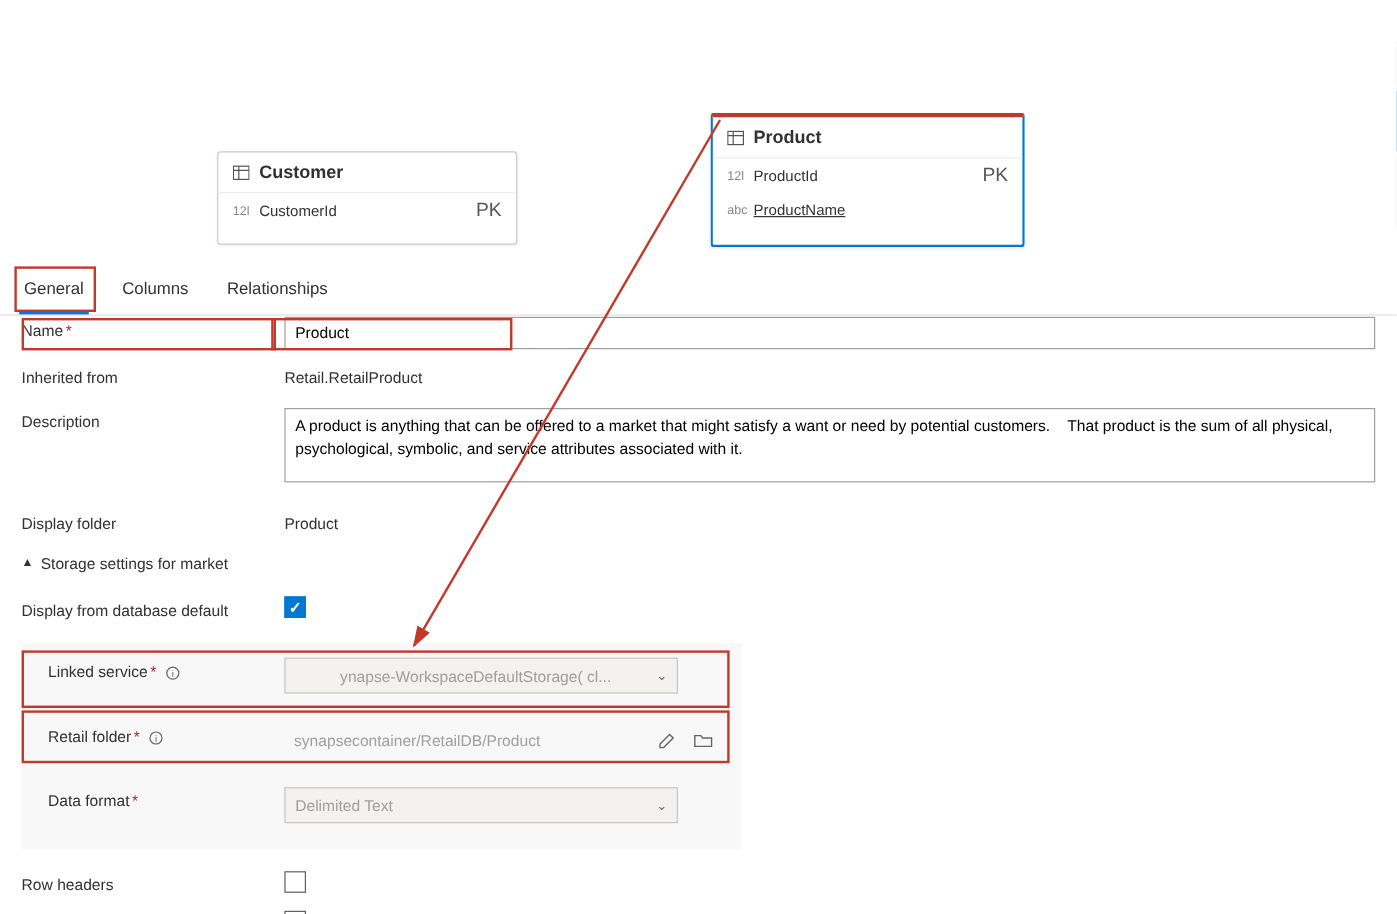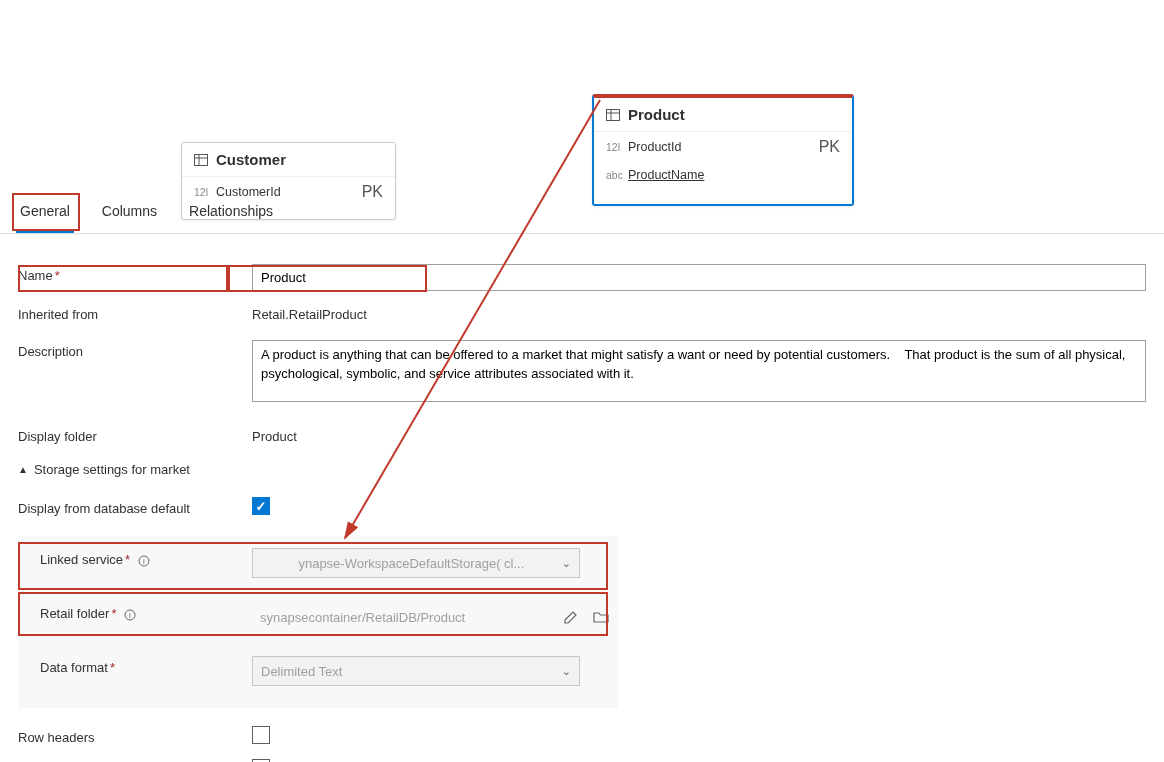"Customer" .entity-customer { top: 142px -> 126px; width: 215px -> 250px }
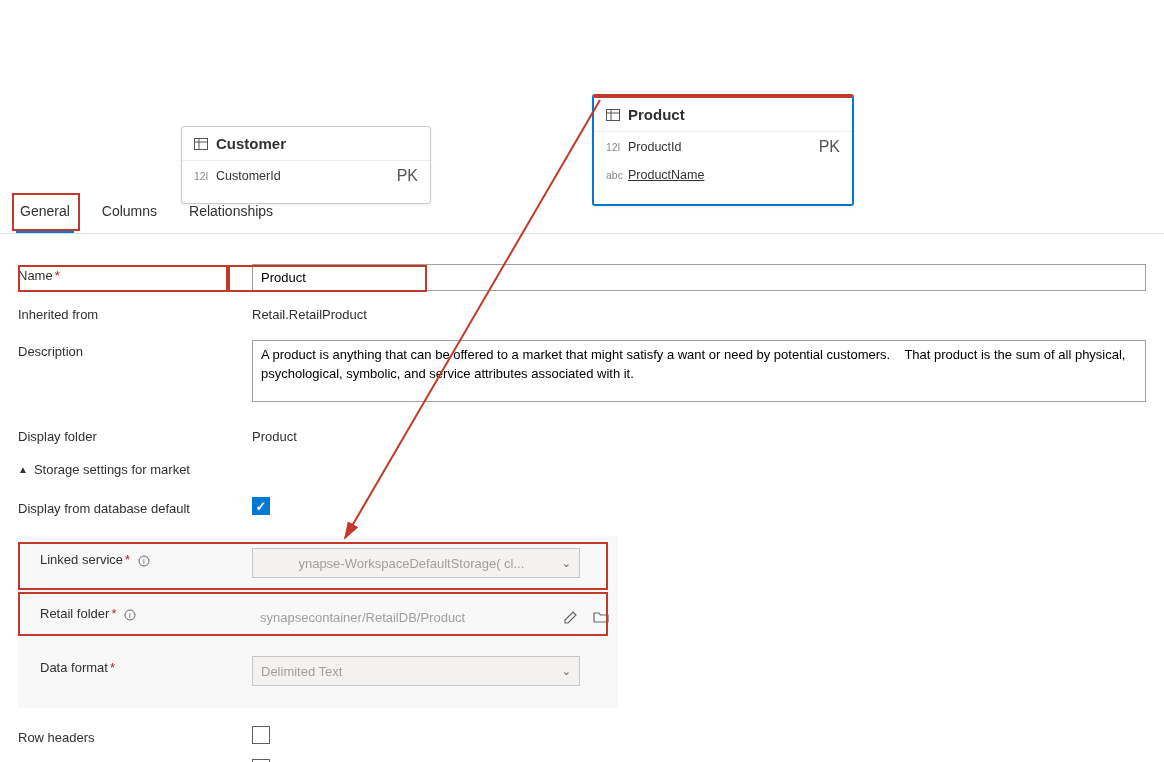"General" .tabs { top: 193px -> 222px }
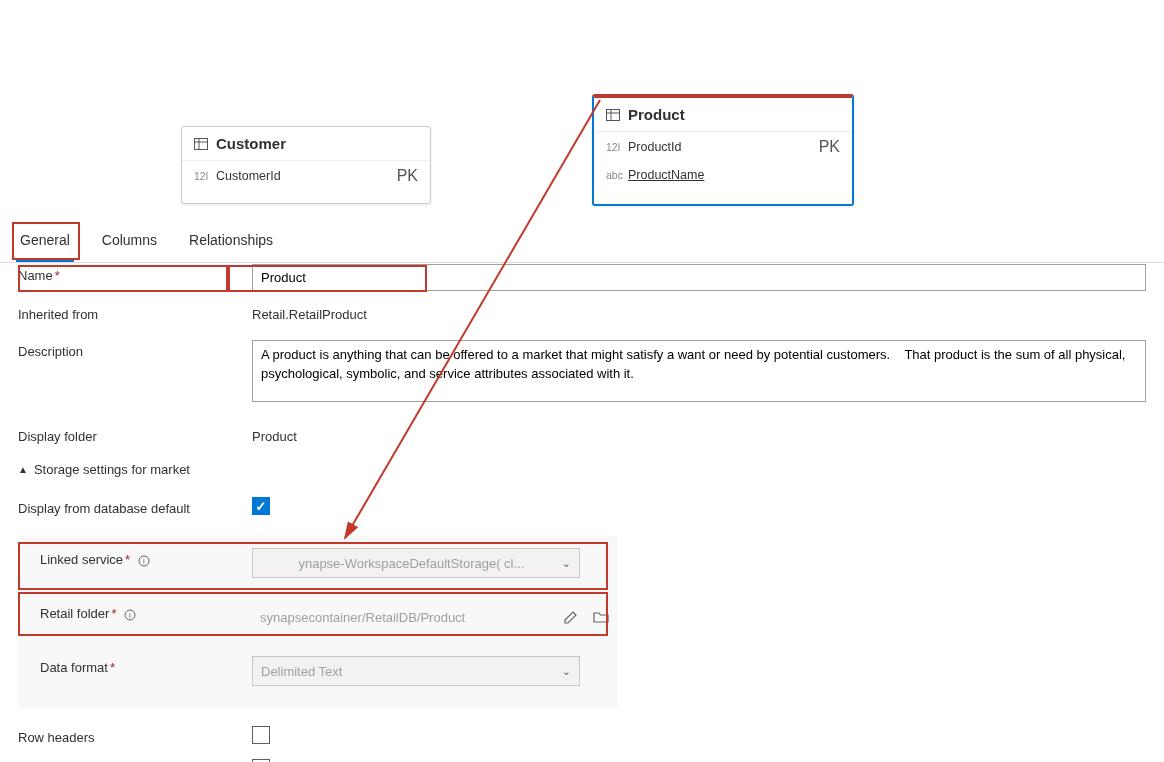"Name *" .row { gap: 24px -> 9px }
